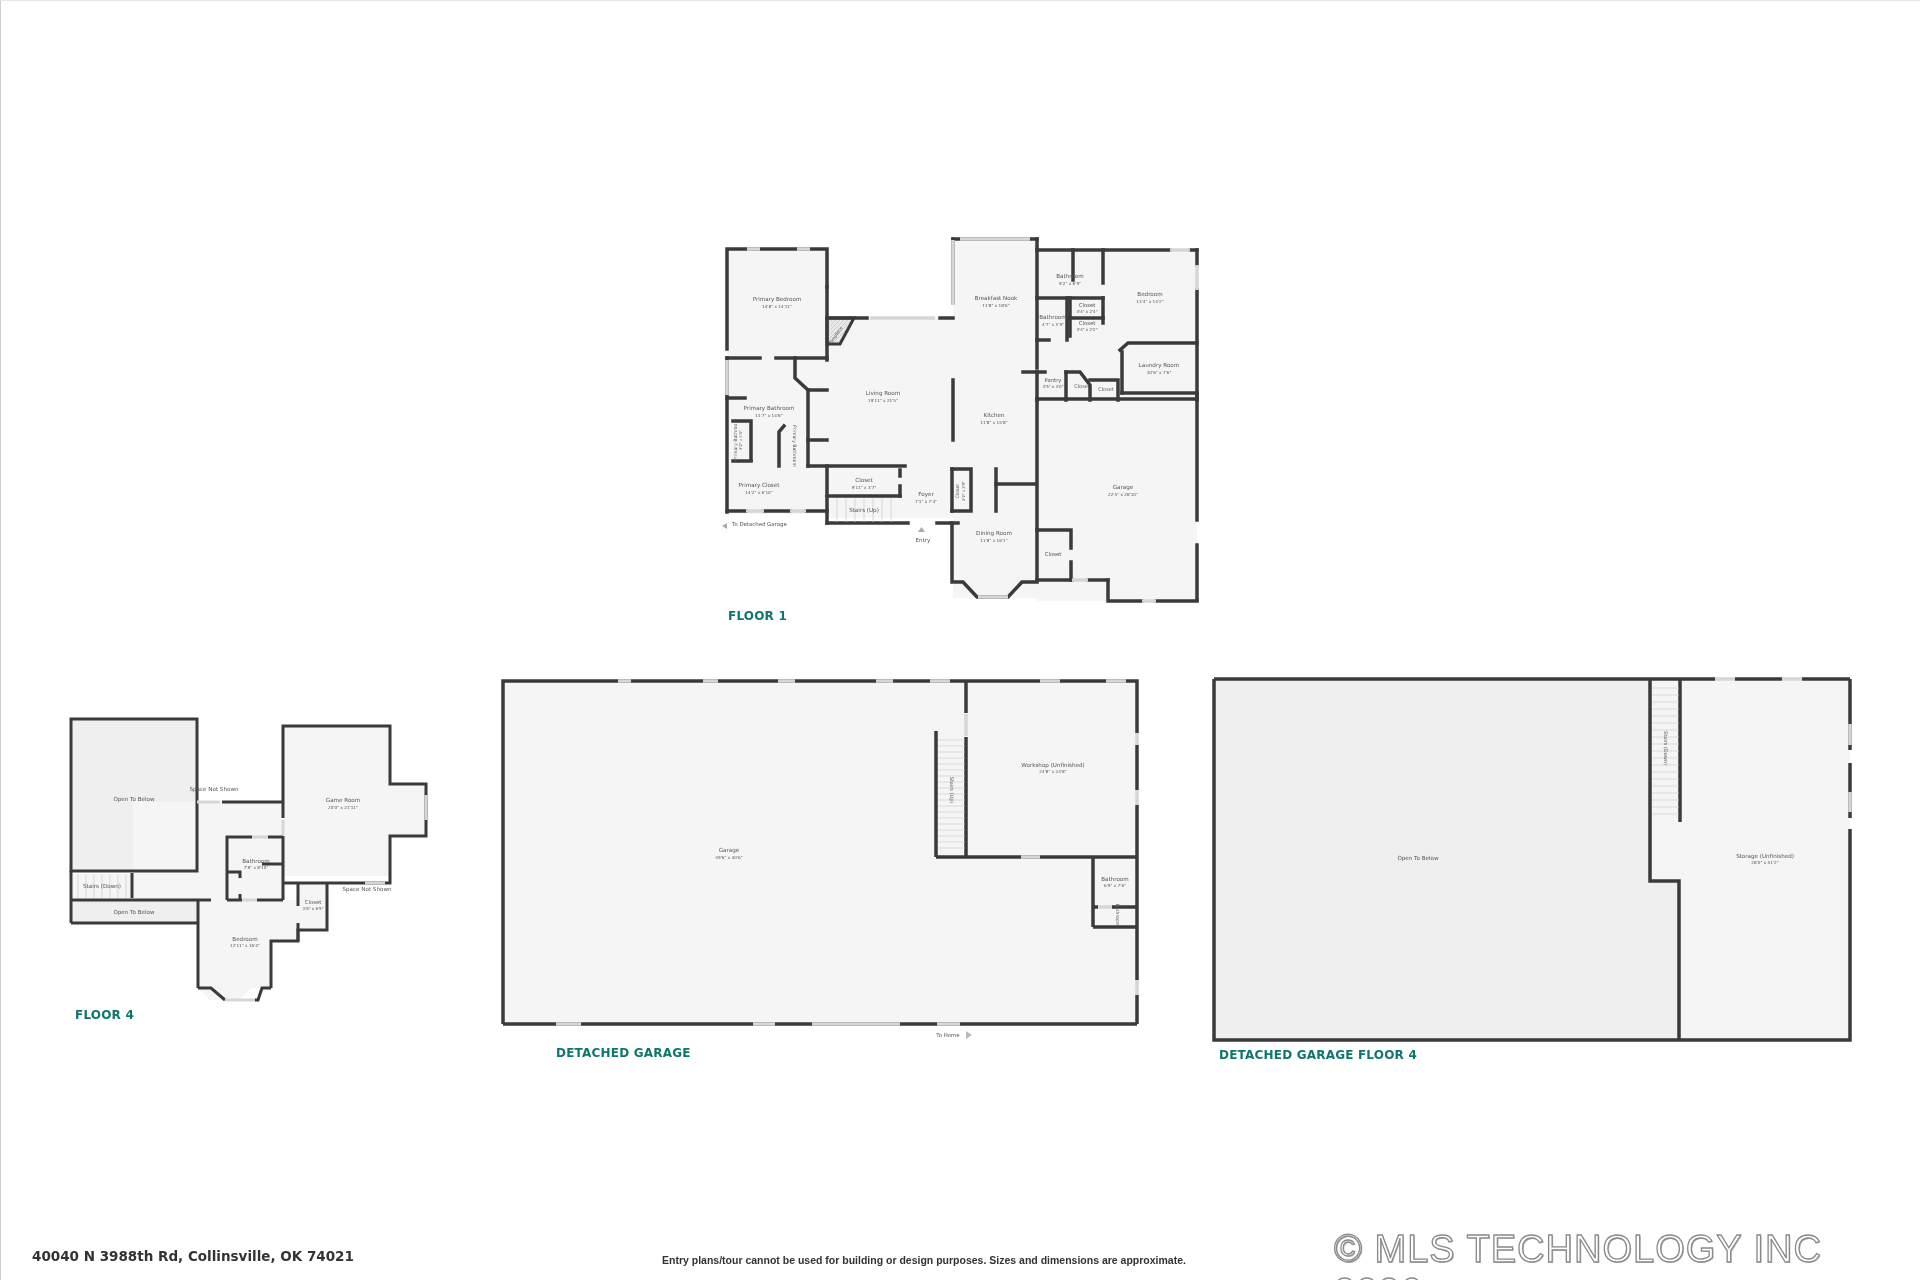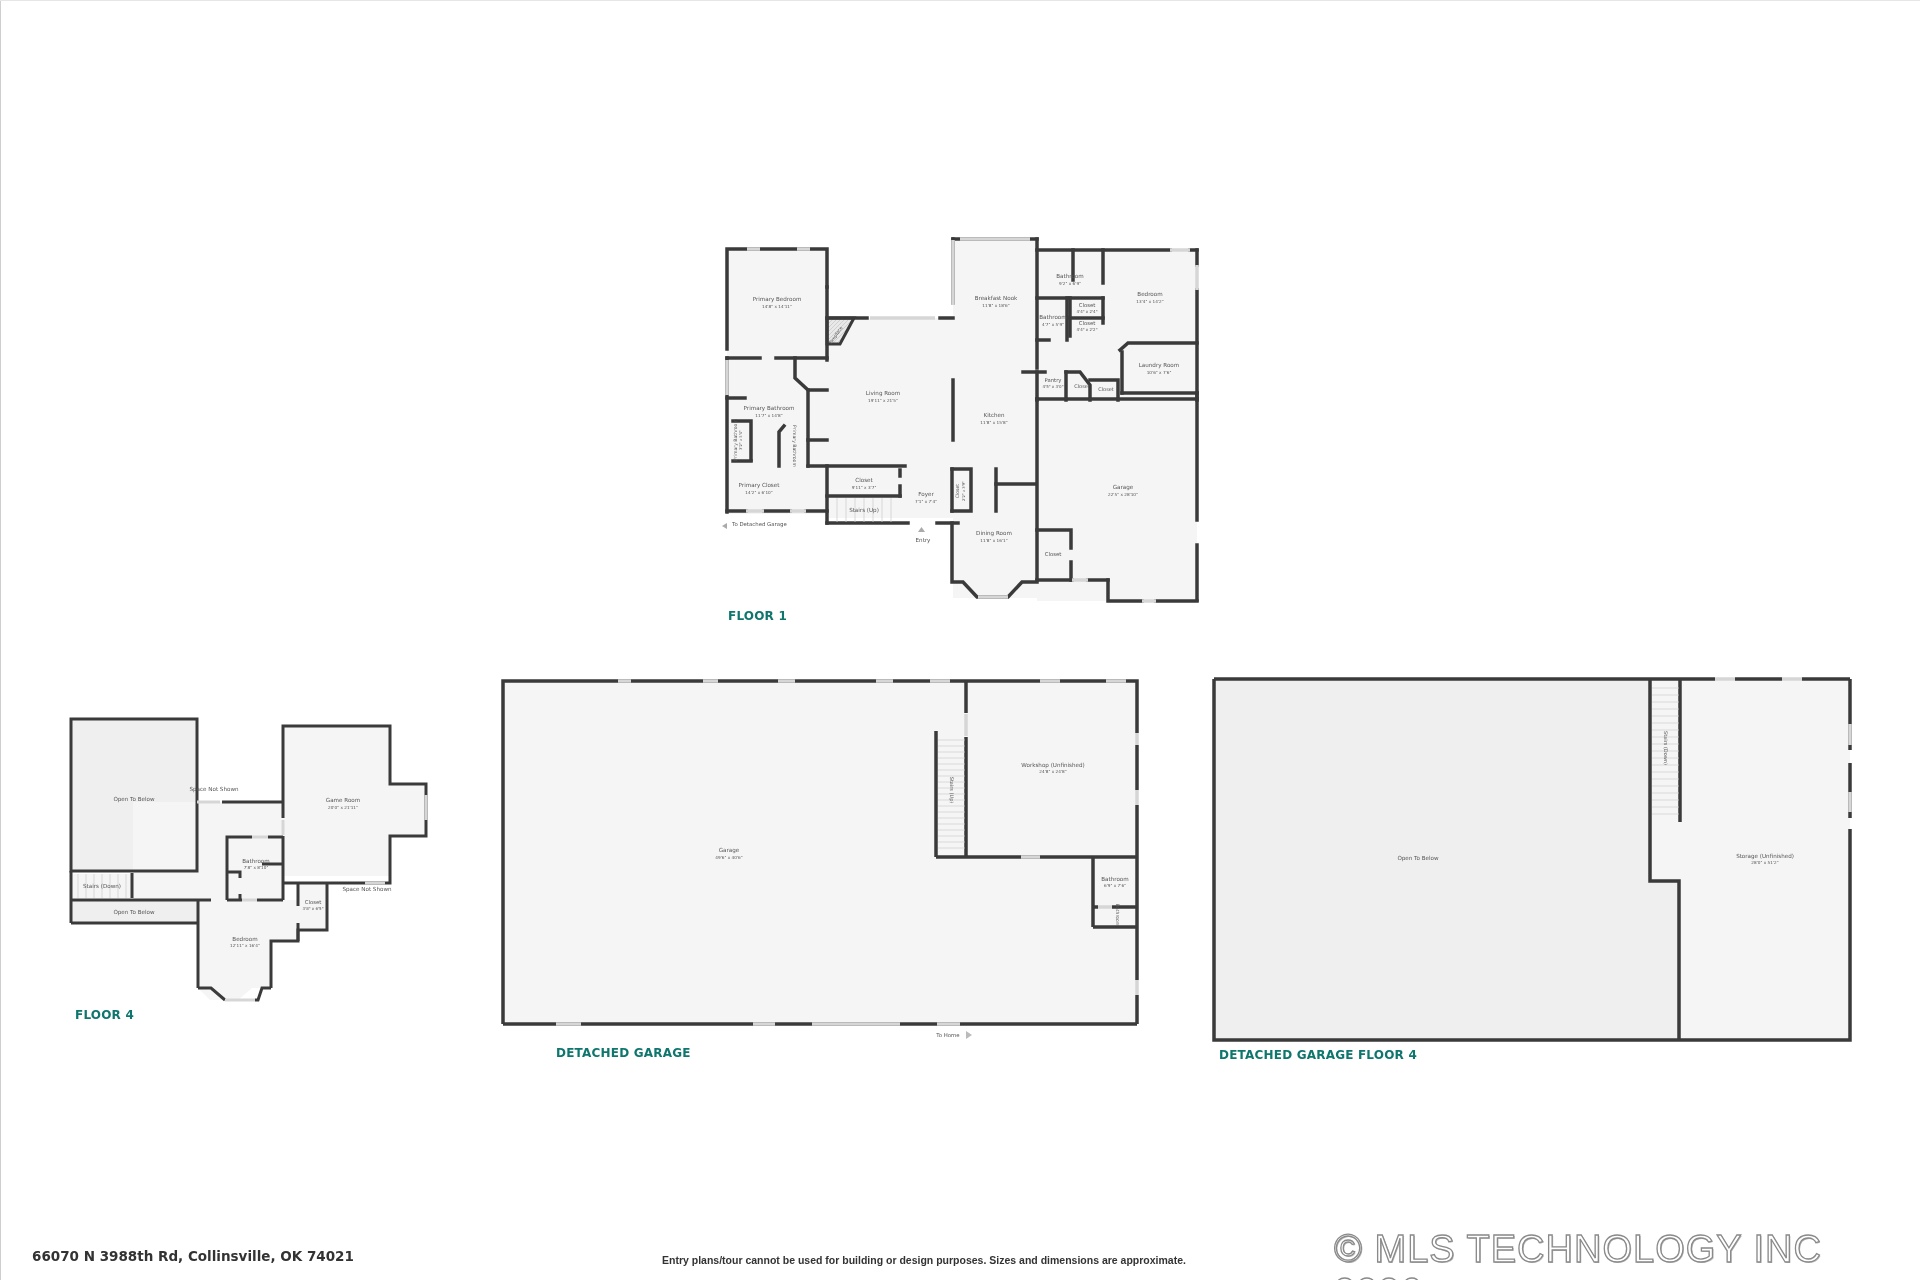"66070 N 3988th Rd, Collinsville," div.addr { text: 66070 -> 40040 }
